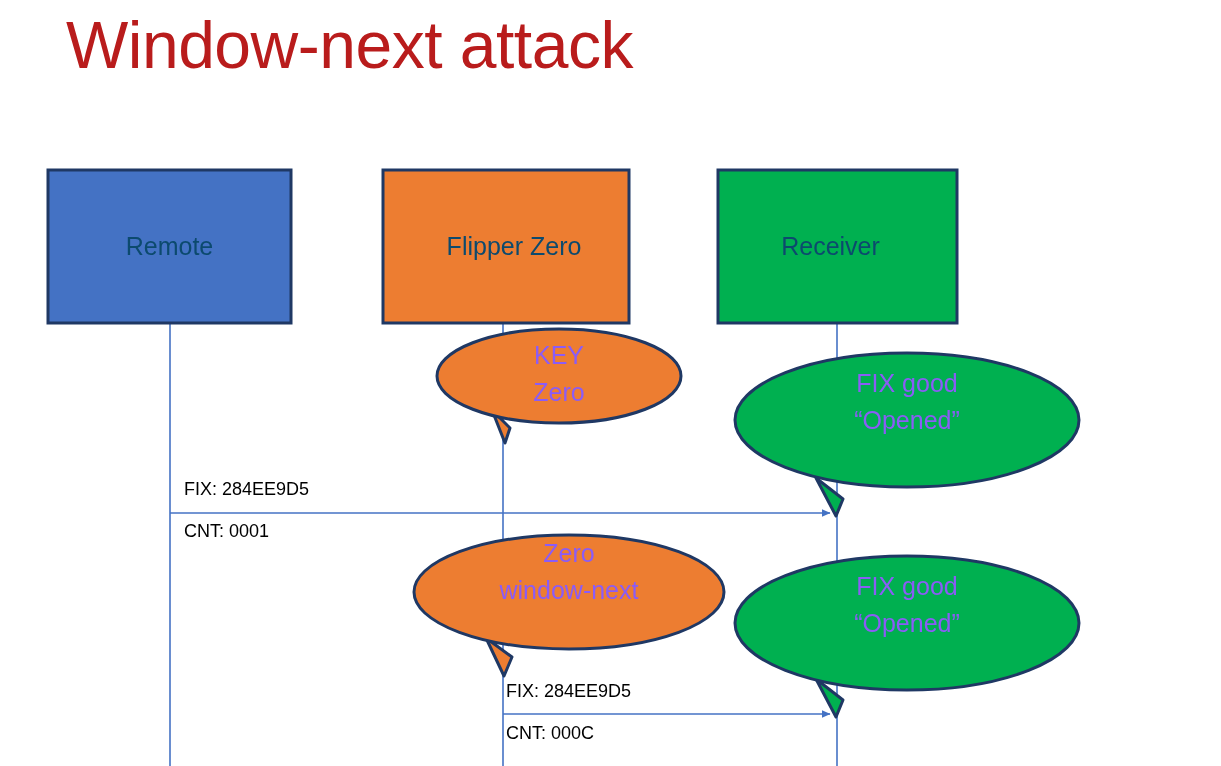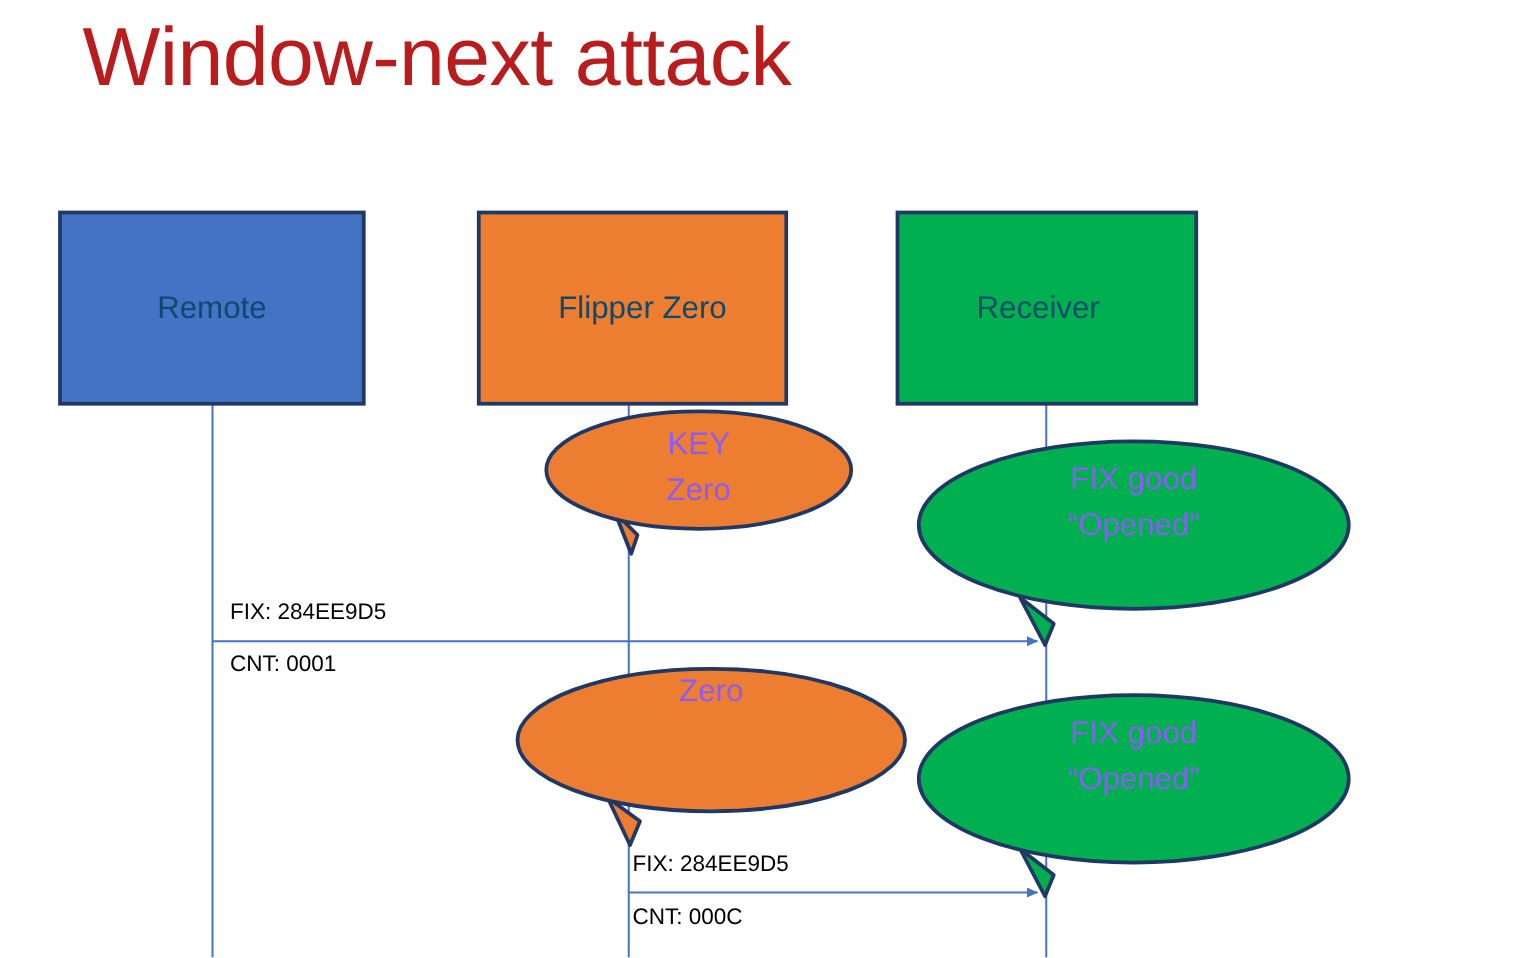"window-next" div { html: none -> <div>window-next</div> }
